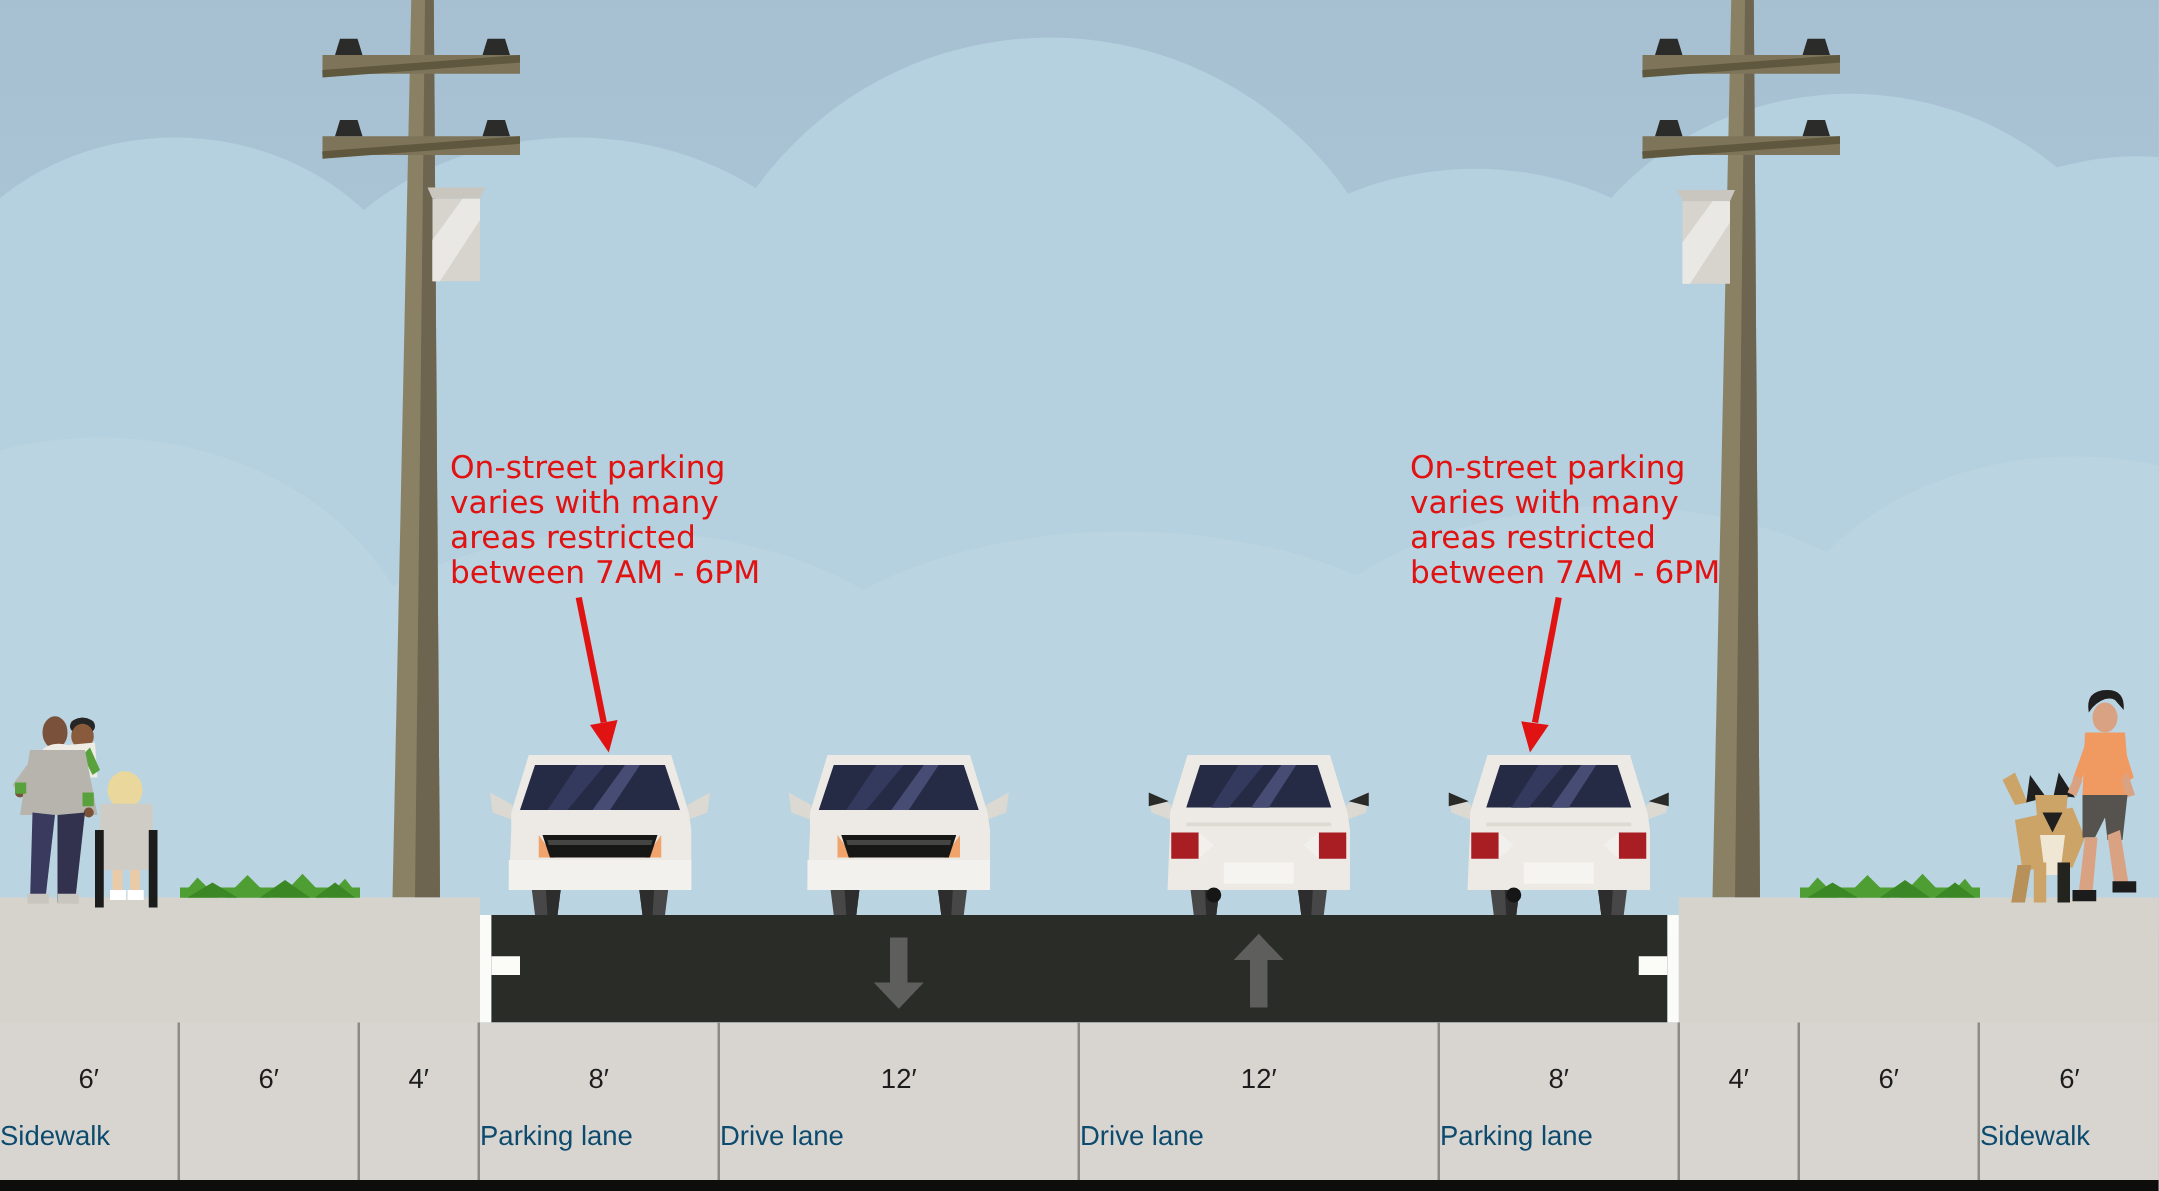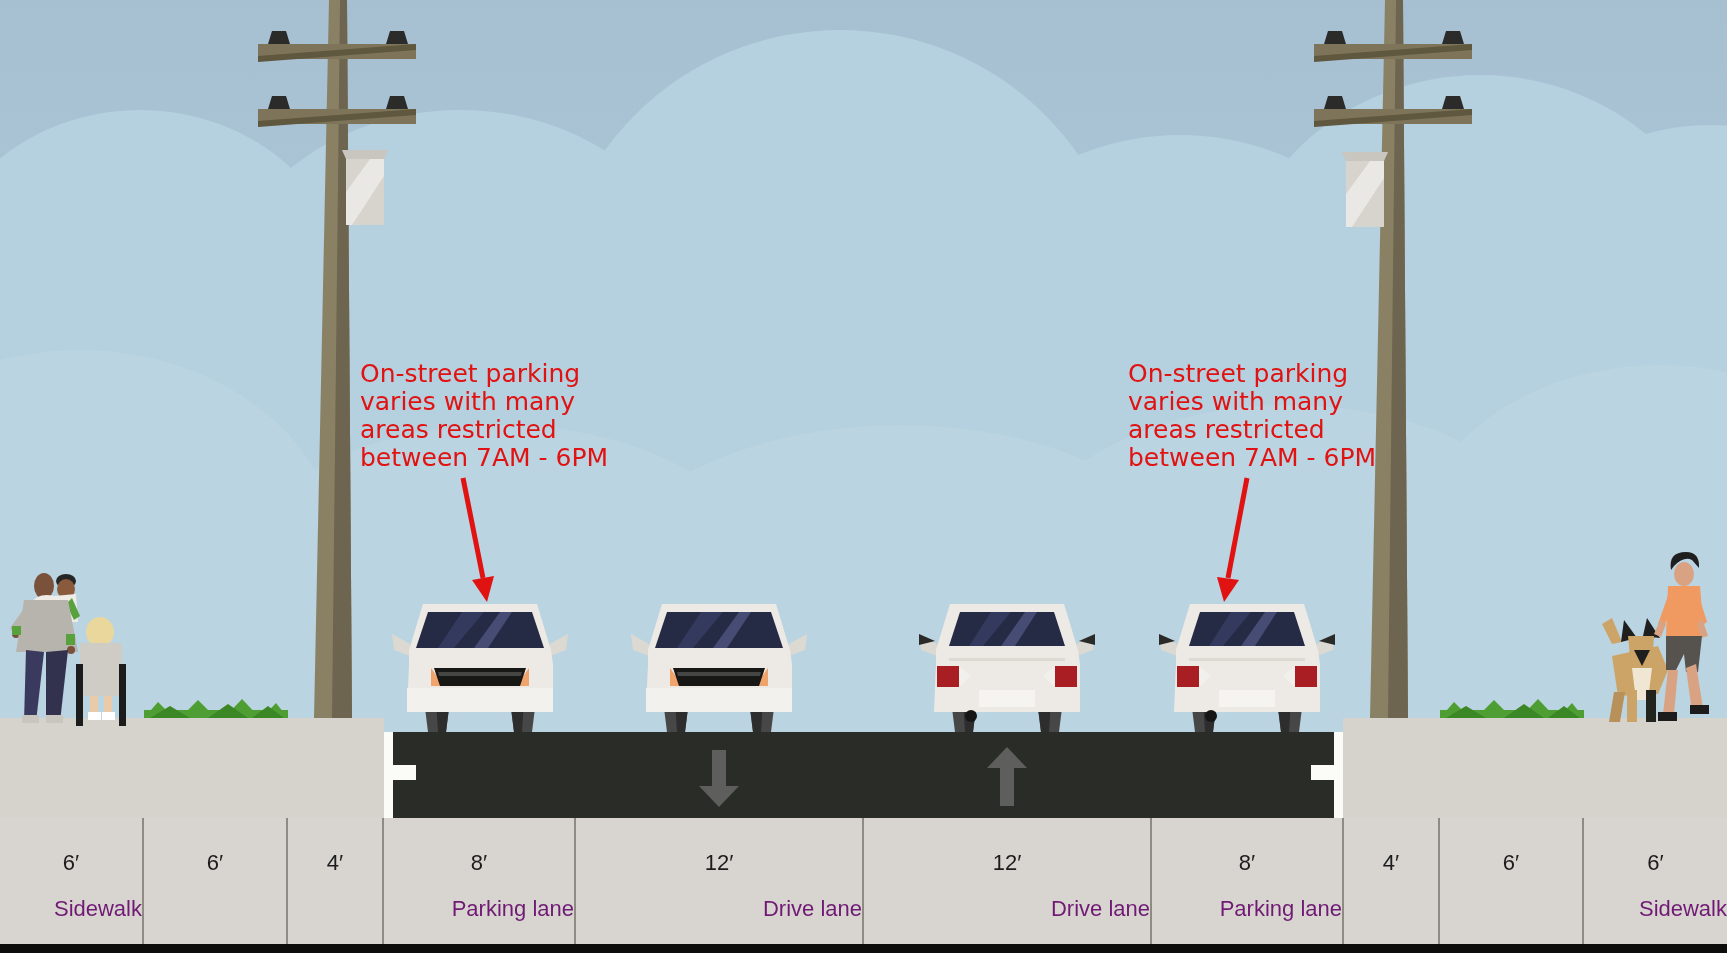"Sidewalk" .seg-name { color: #701a75 -> #0c4a6e; text-align: right -> left }
